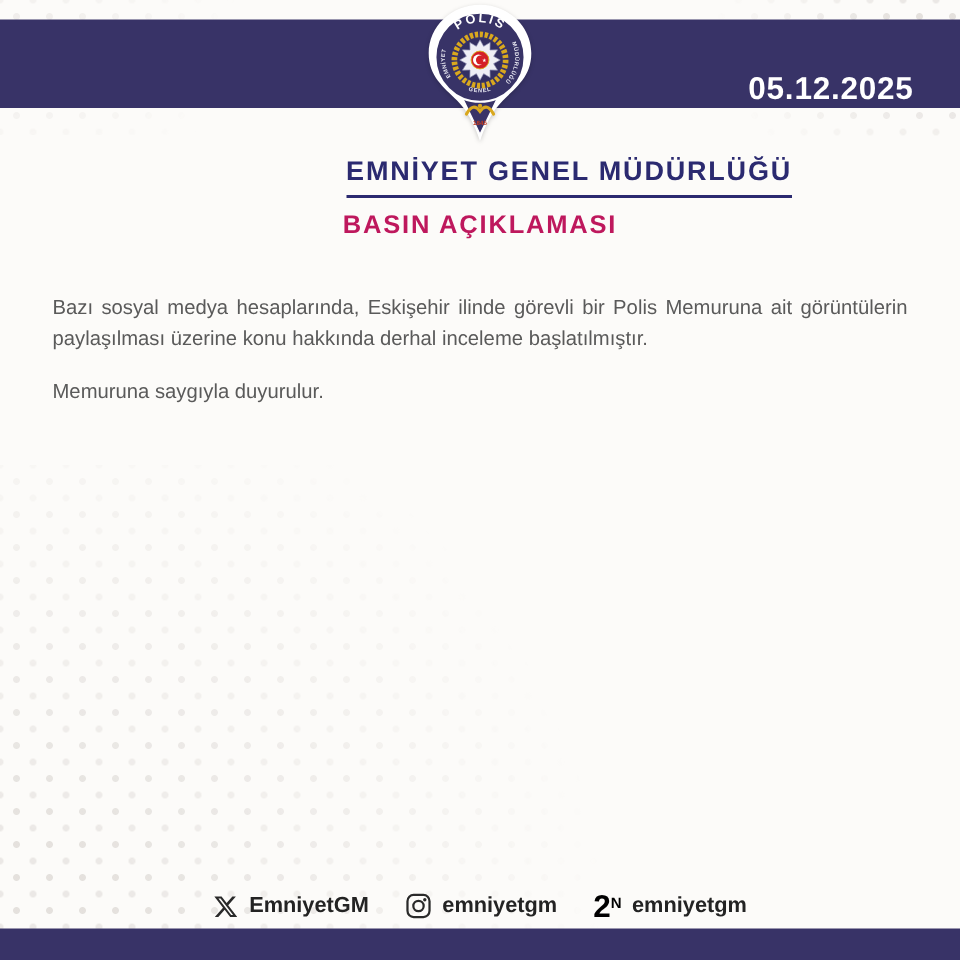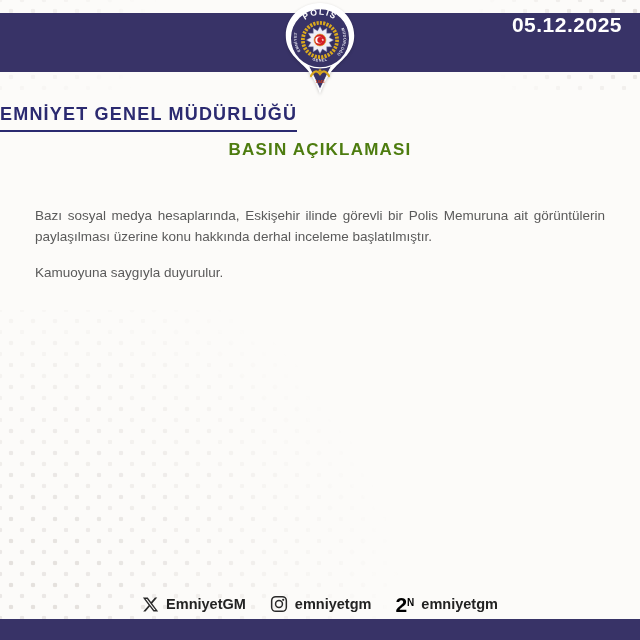"05.12.2025" .date-wrap { align-items: flex-start -> flex-end; right: 18px -> 31px }
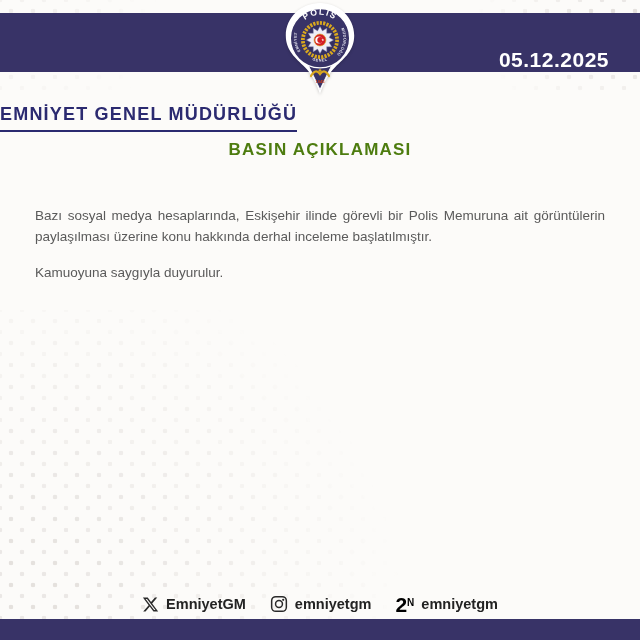"EMNİYET GENEL MÜDÜRLÜĞÜ" .title-row { text-align: left -> right }
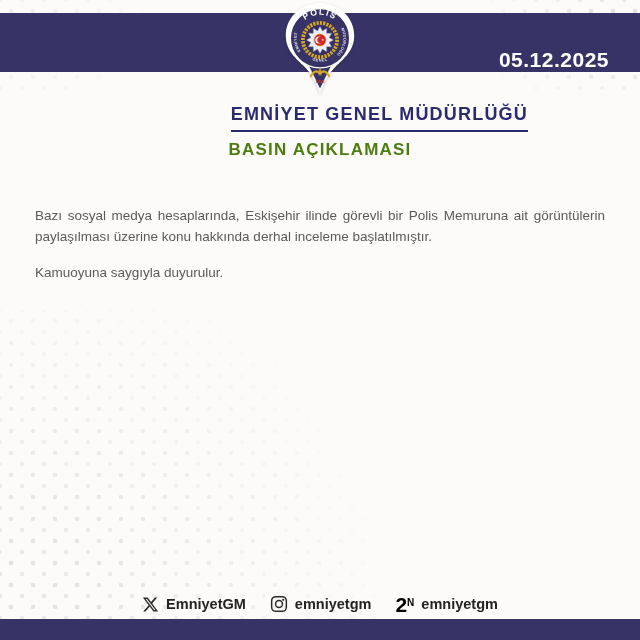"BASIN AÇIKLAMASI" .subtitle { color: #4d7c0f -> #be185d }
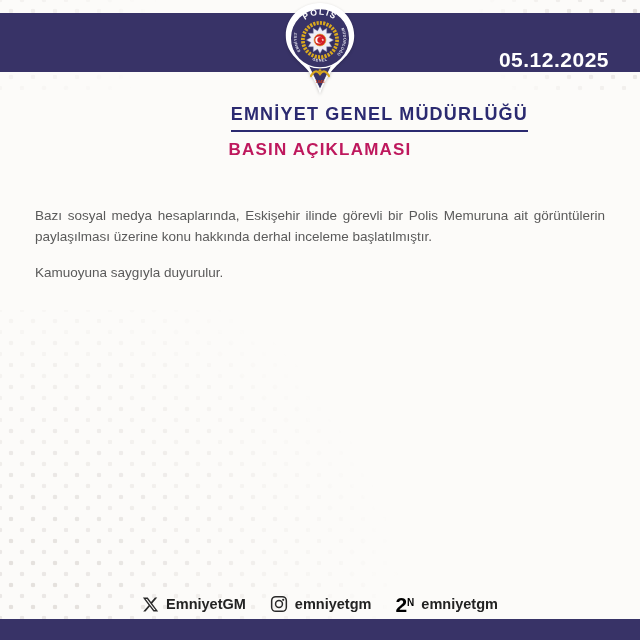"Bazı sosyal medya hesaplarında," .body-text p { margin: 15px 0 14px 0 -> 4px 0 14px 0 }
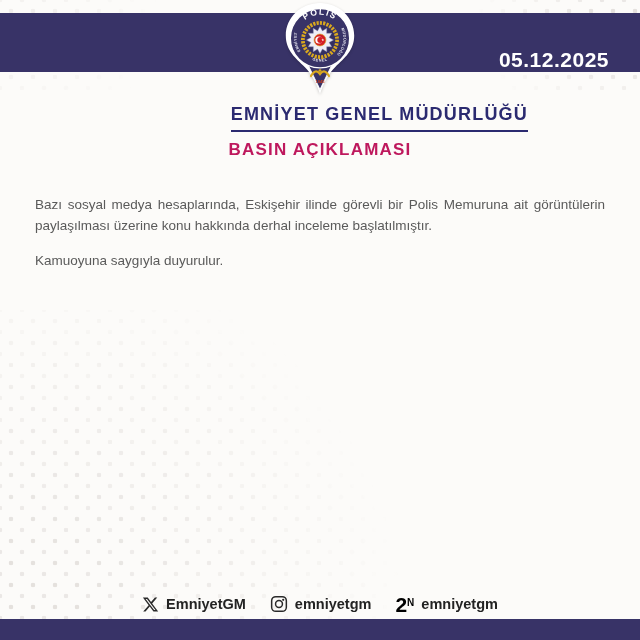"Kamuoyuna saygıyla duyurulur." p { text: Kamuoyuna -> Memuruna }
